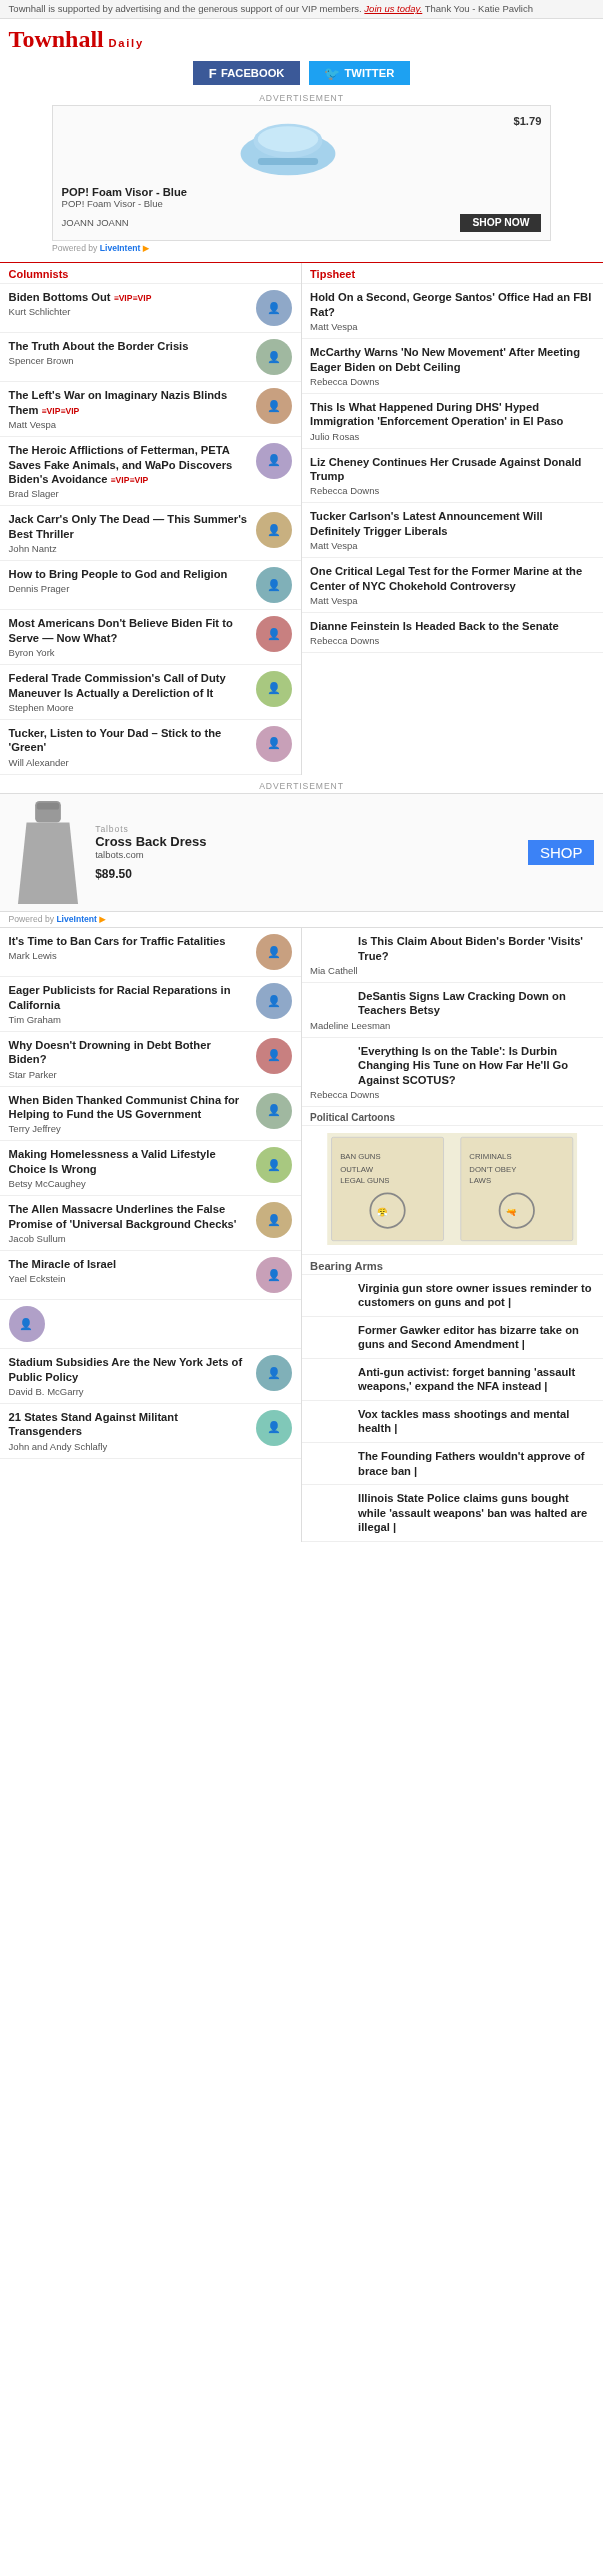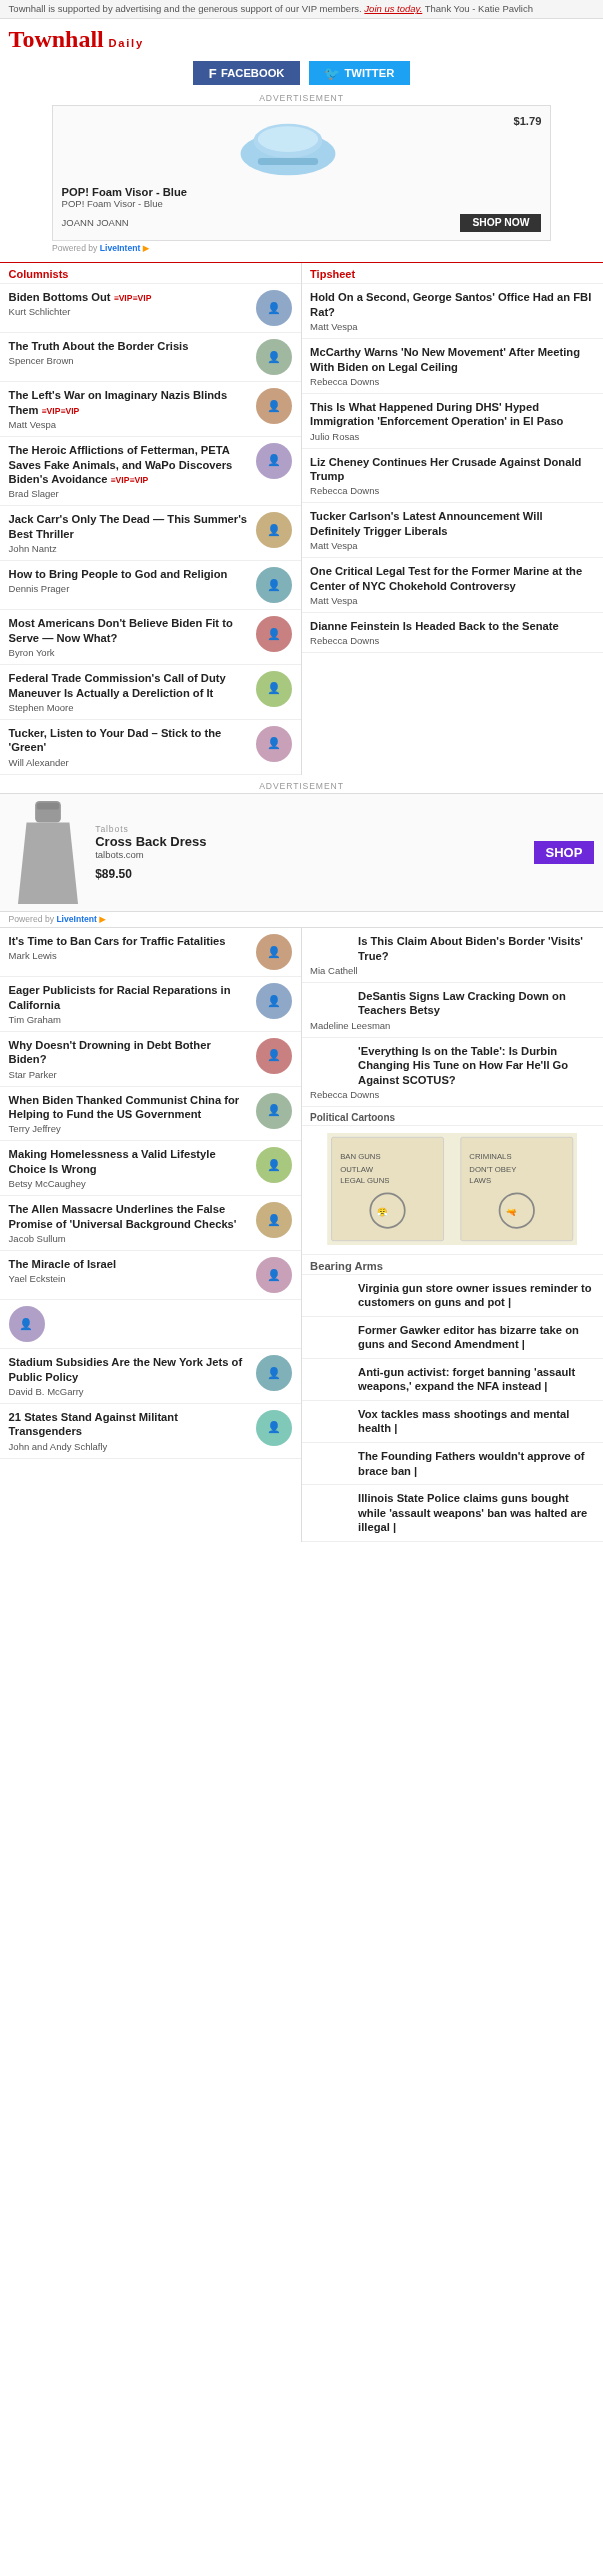"McCarthy Warns 'No New Movement'" div.tip-title { text: With Biden on Legal -> Eager Biden on Debt }
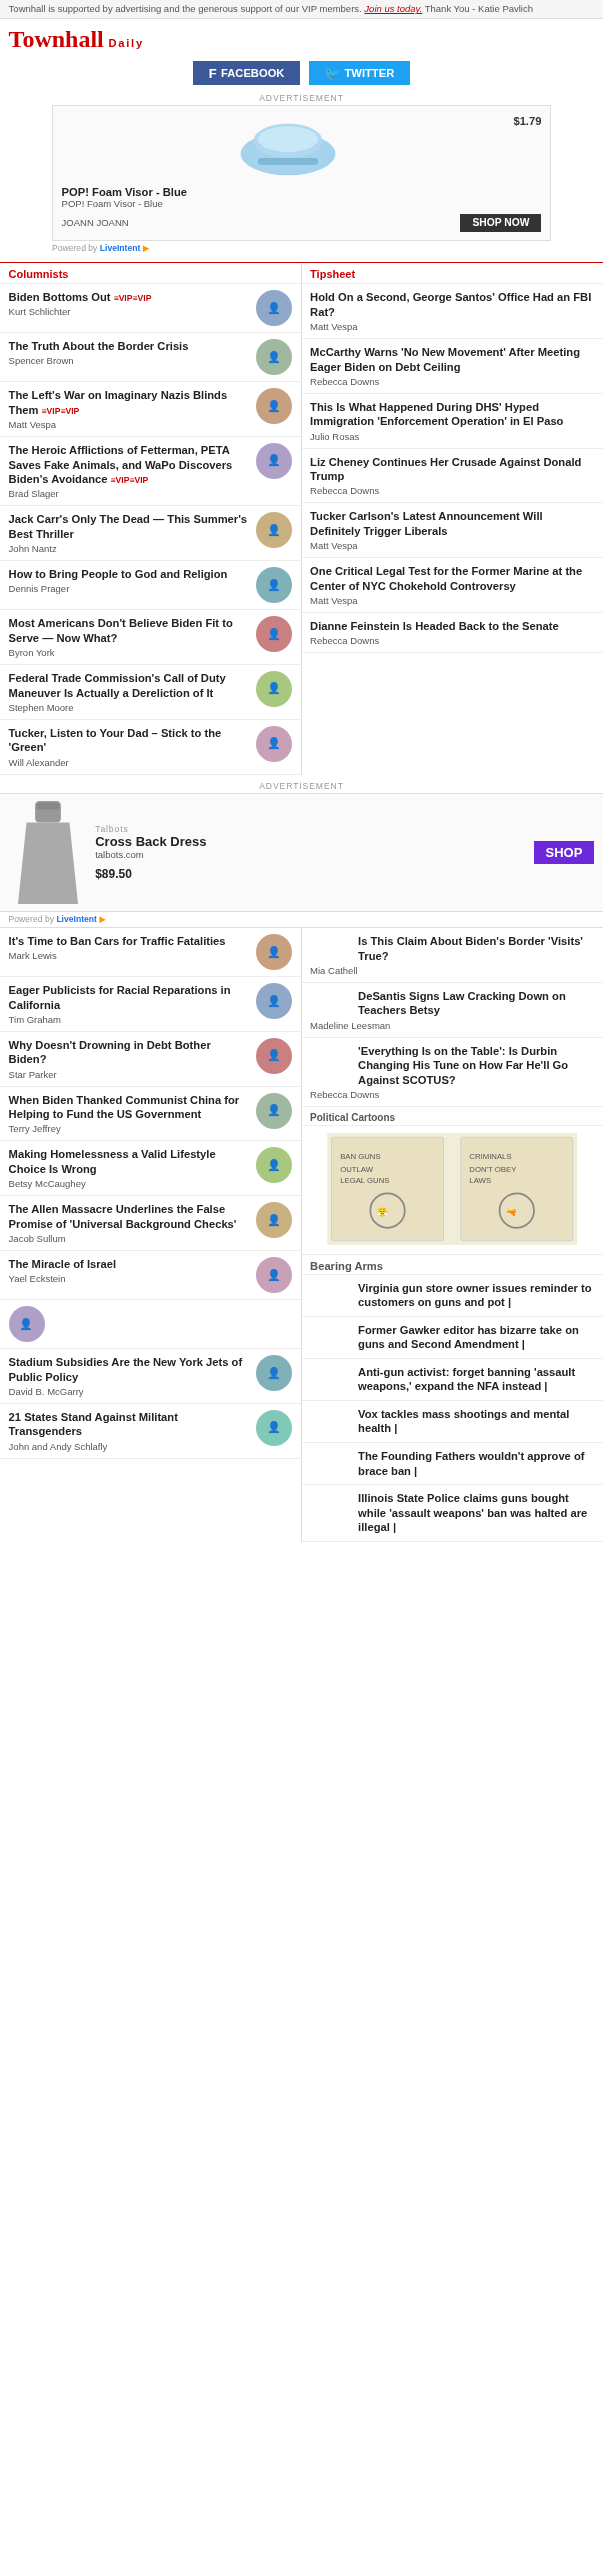"SHOP" button { background: #6d28d9 -> #3b82f6; font-size: 13px -> 15px; font-weight: bold -> normal }
